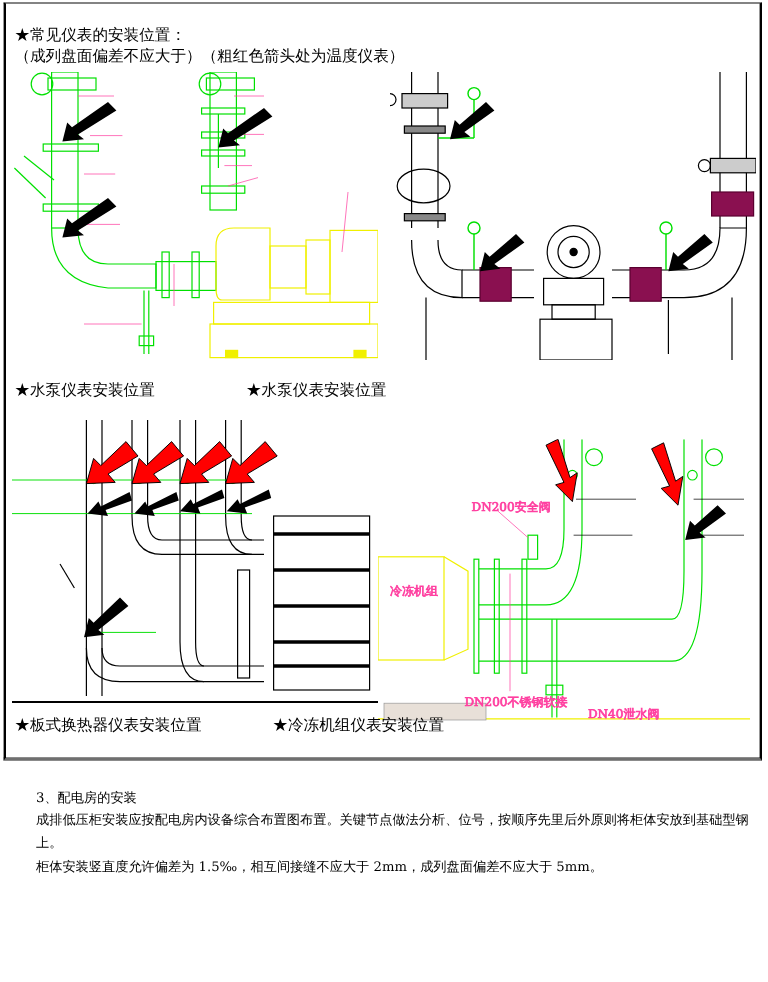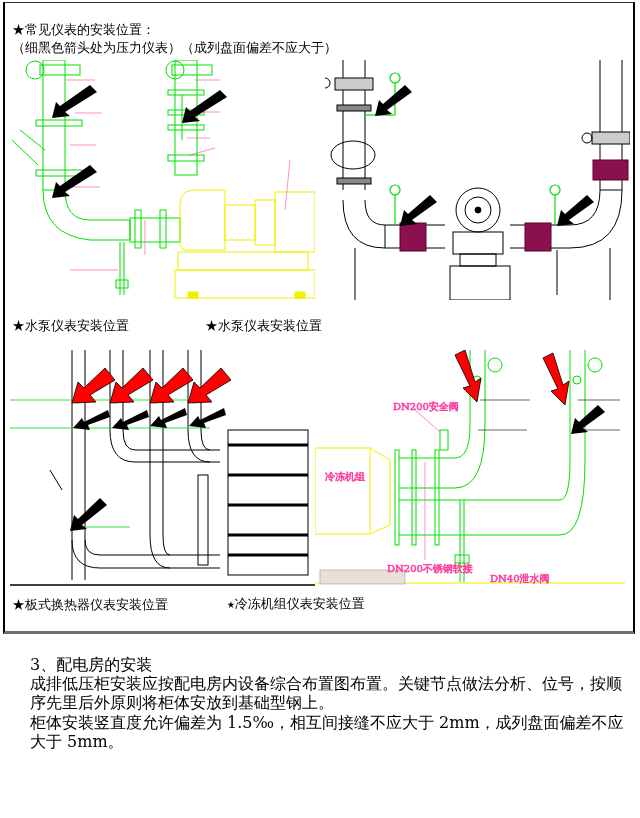"（细黑色箭头处为压力仪表）（成列盘面偏差不应大于）" div.cap { text: 细黑色箭头处为压力仪表）（成列盘面偏差不应大于 -> 成列盘面偏差不应大于）（粗红色箭头处为温度仪表 }
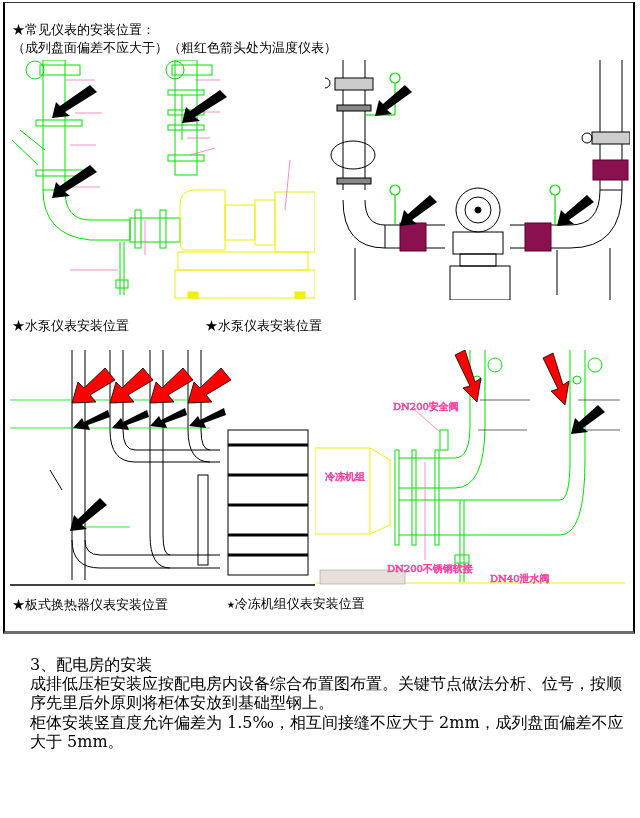"DN200安全阀" div.fig { top: 350px -> 366px }
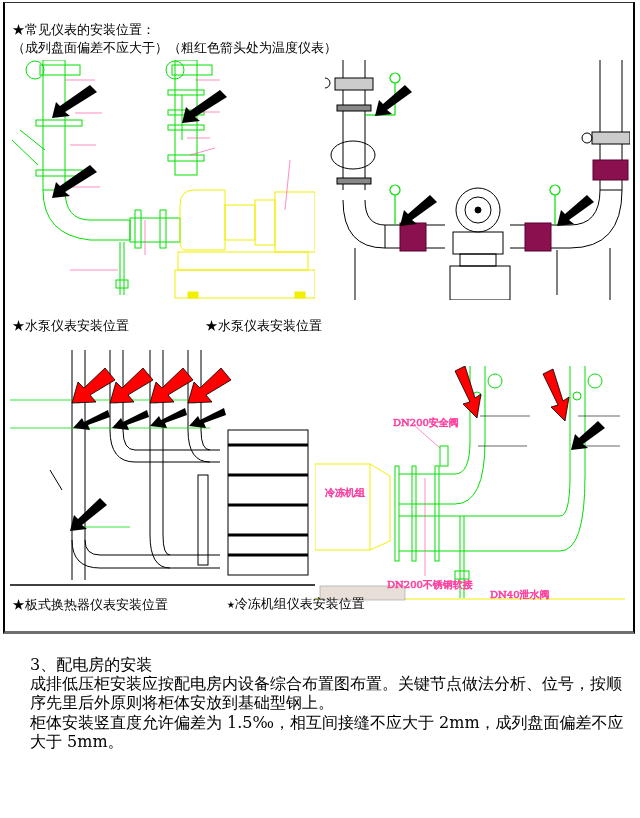"★冷冻机组仪表安装位置" div.cap { font-family: Liberation Mono, monospace -> none }
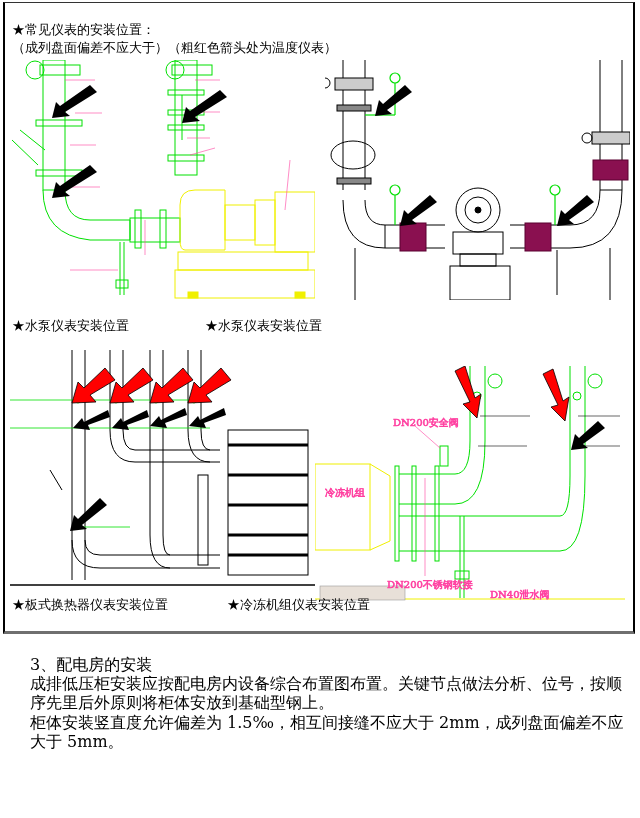"3、配电房的安装" .body-text { font-size: 16px -> 11px }
